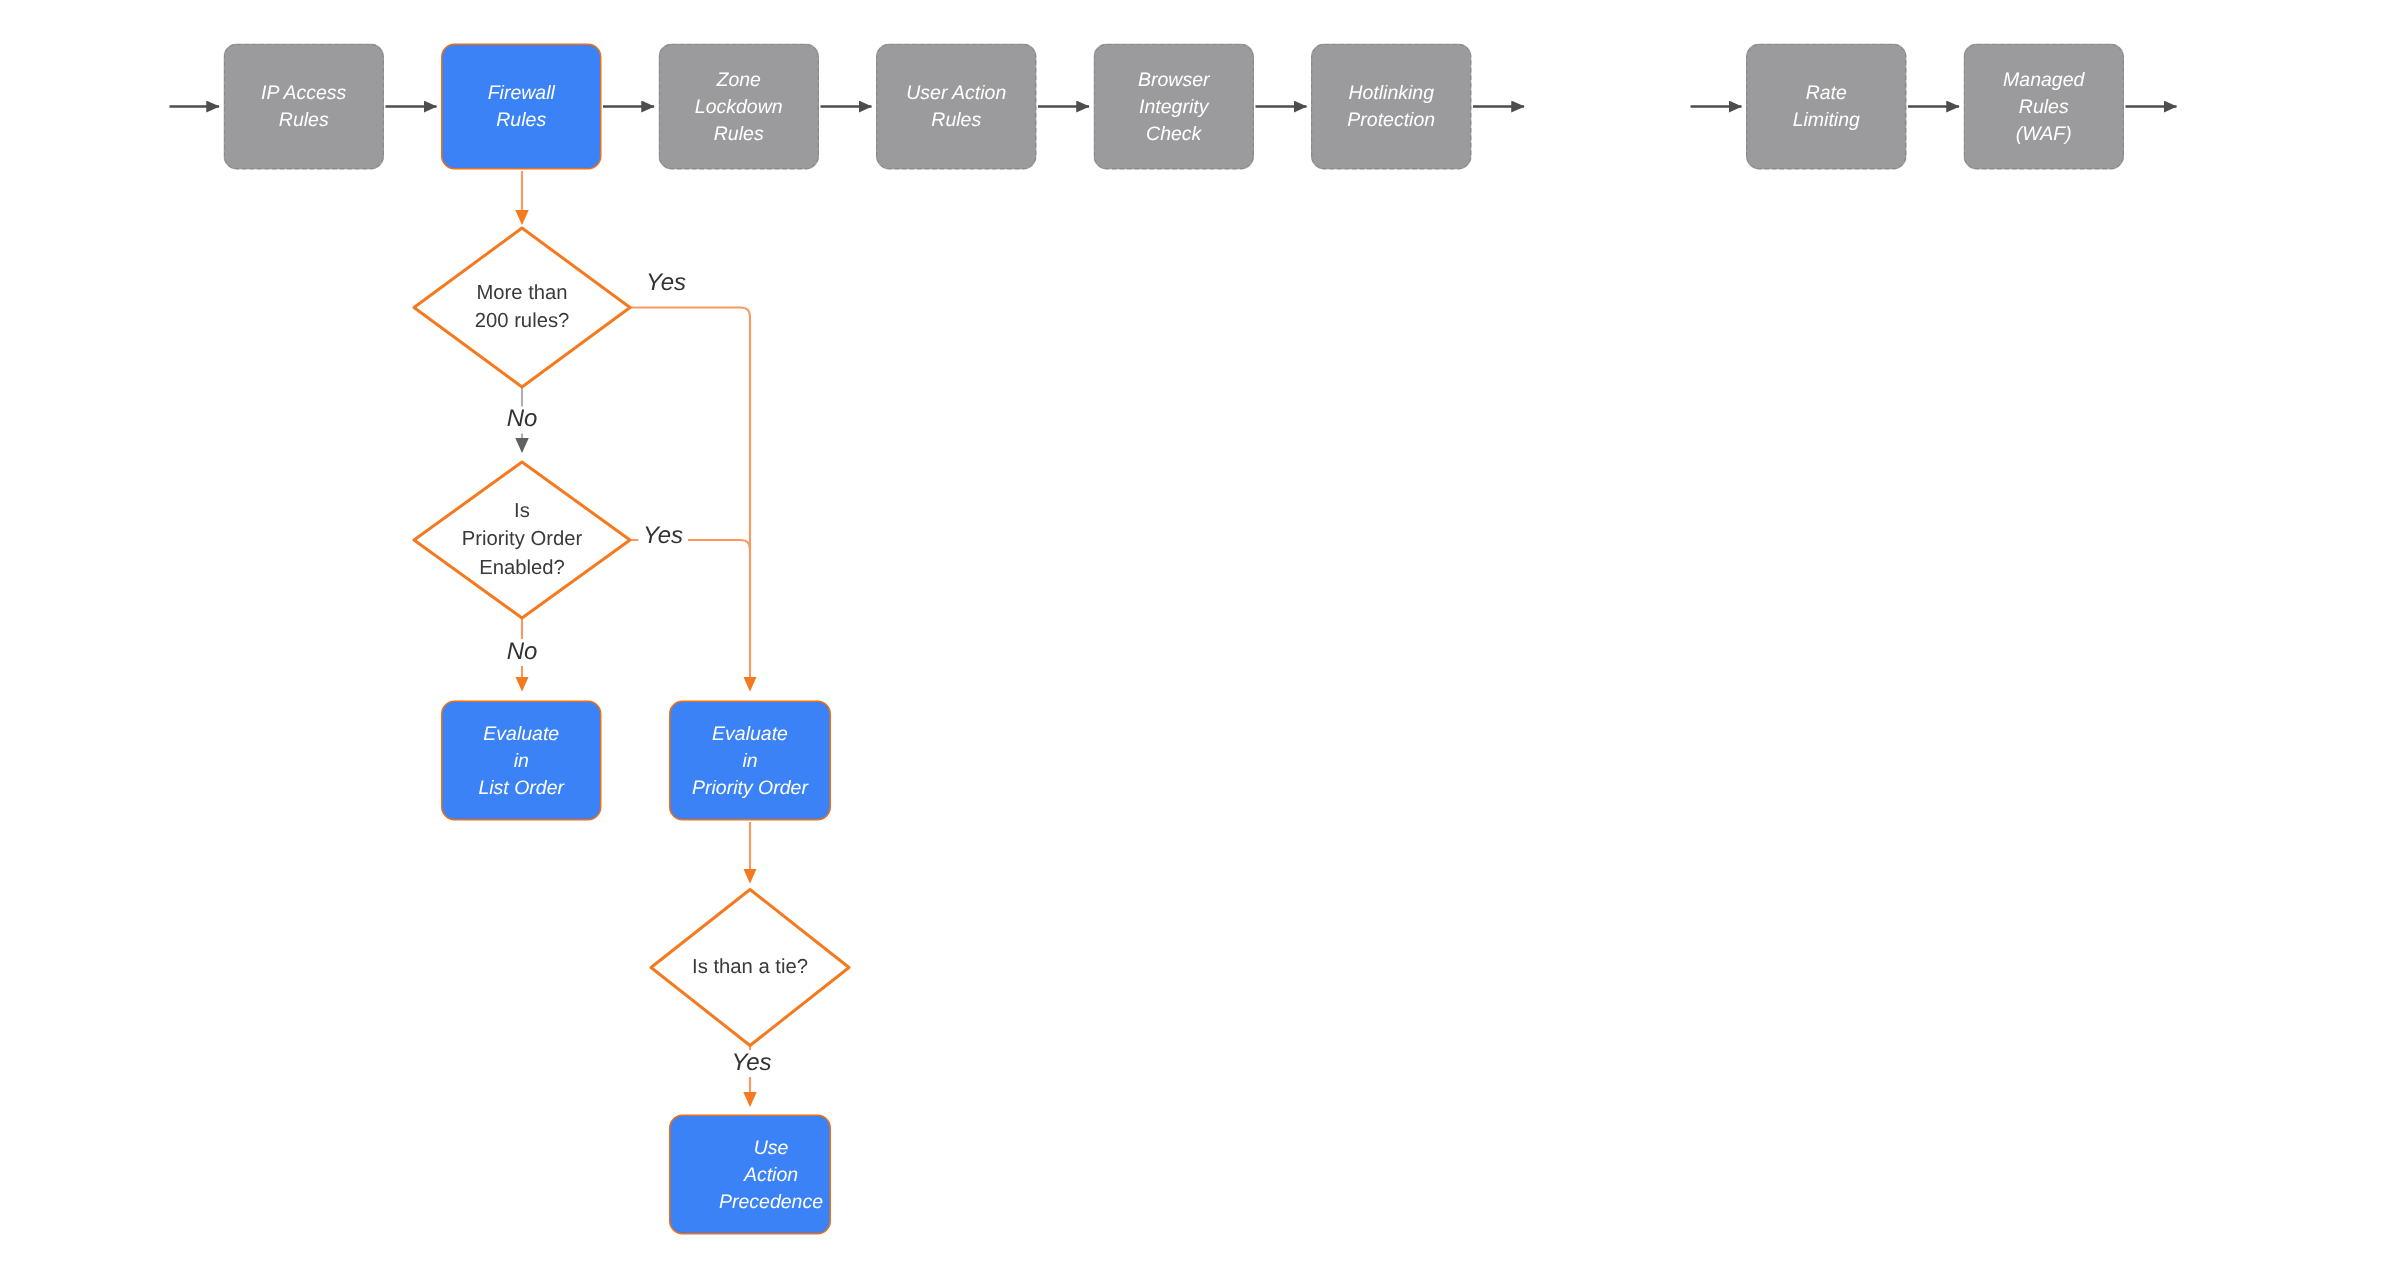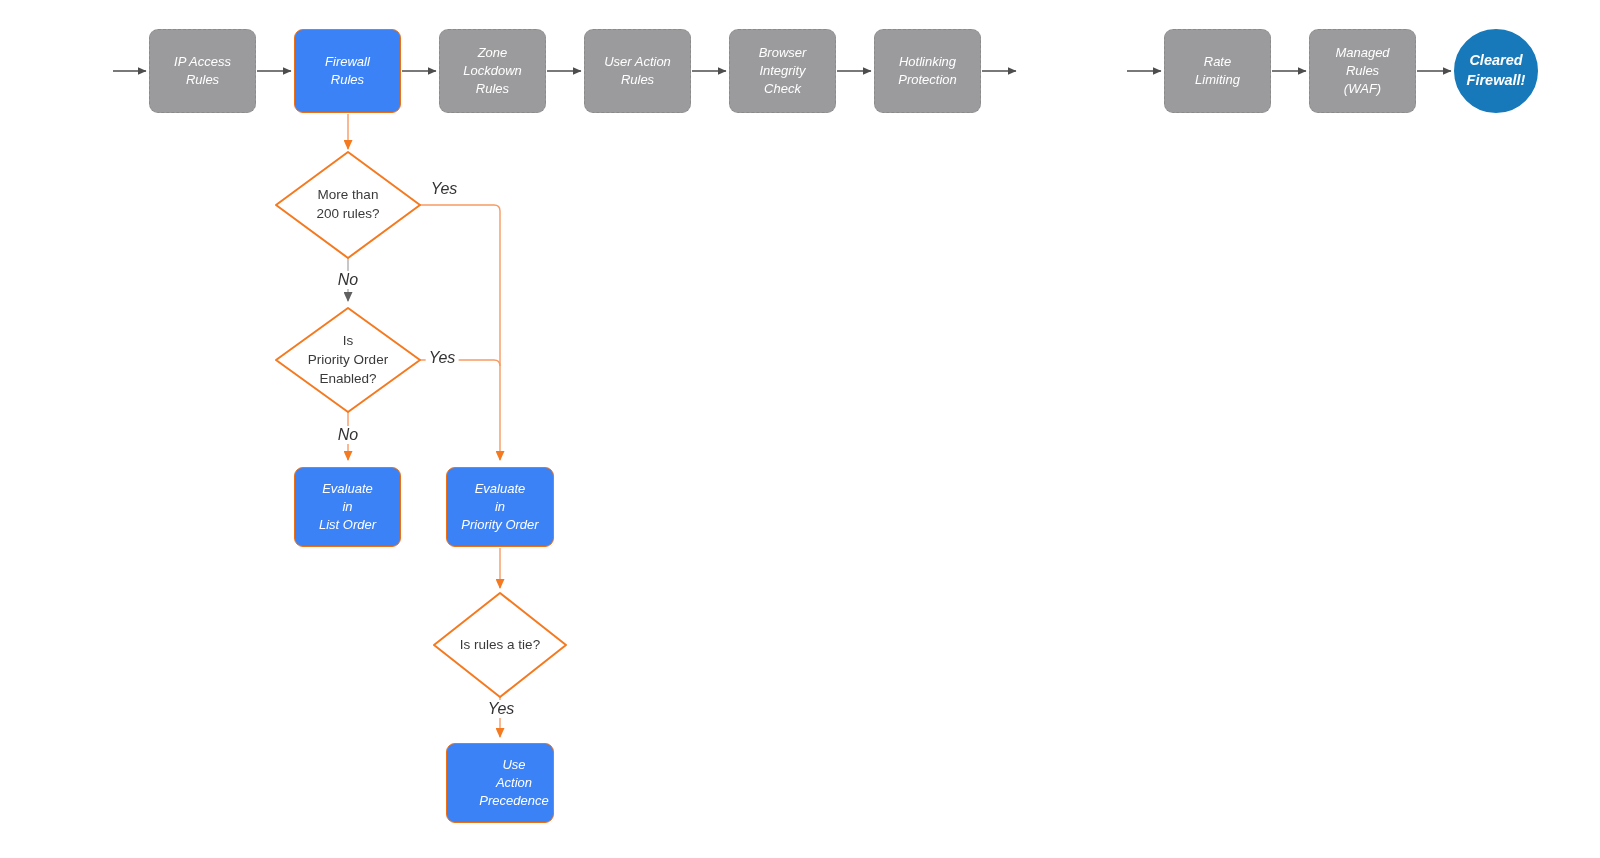"Cleared" div.node { html: <div> <span>Cleared Firewall!</span> </div> -> none }
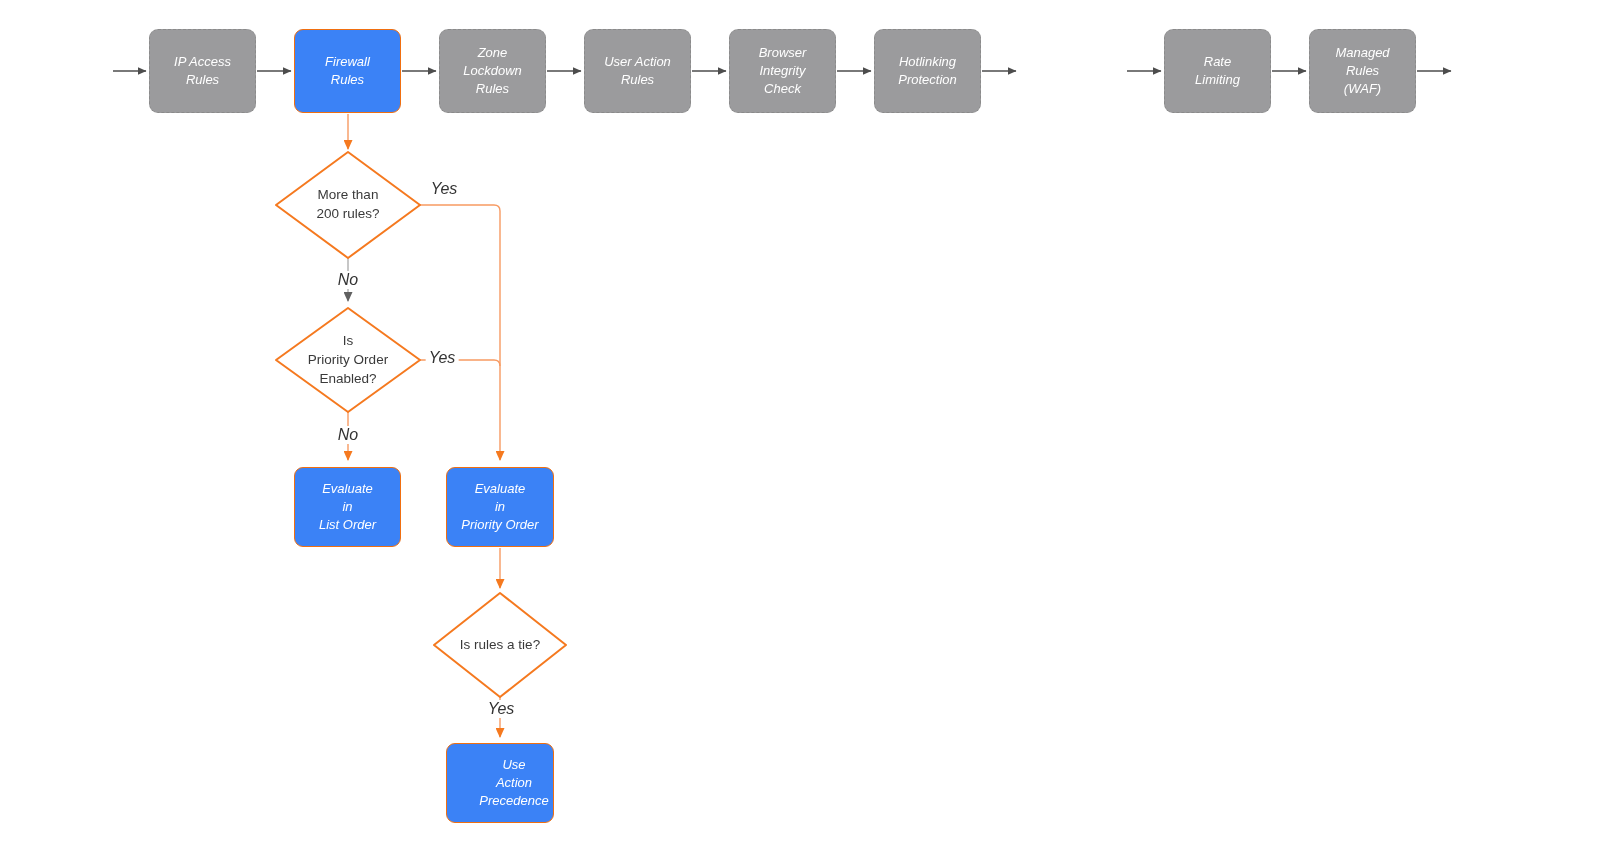"Is rules a tie?" div.diamond-label { text: rules -> than }
